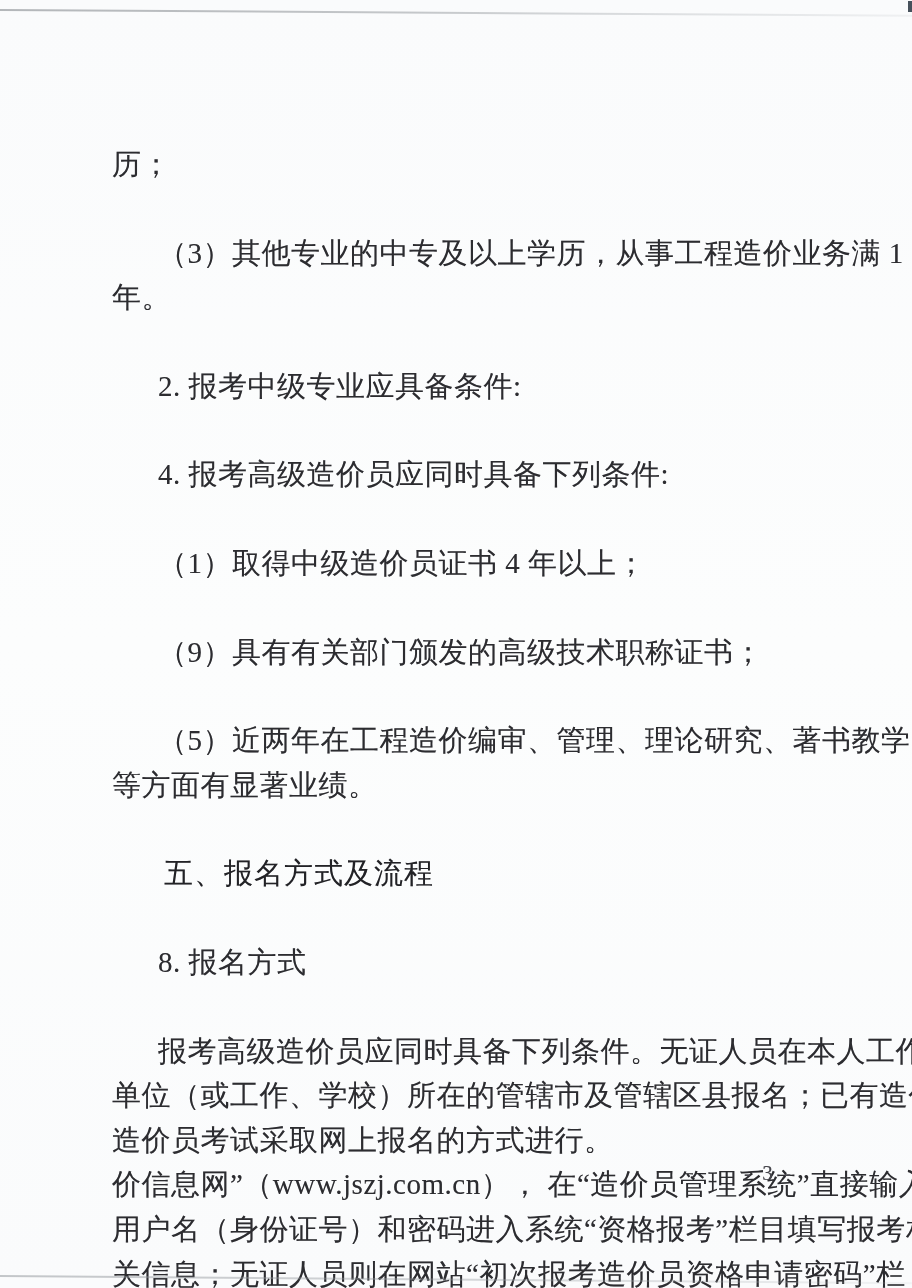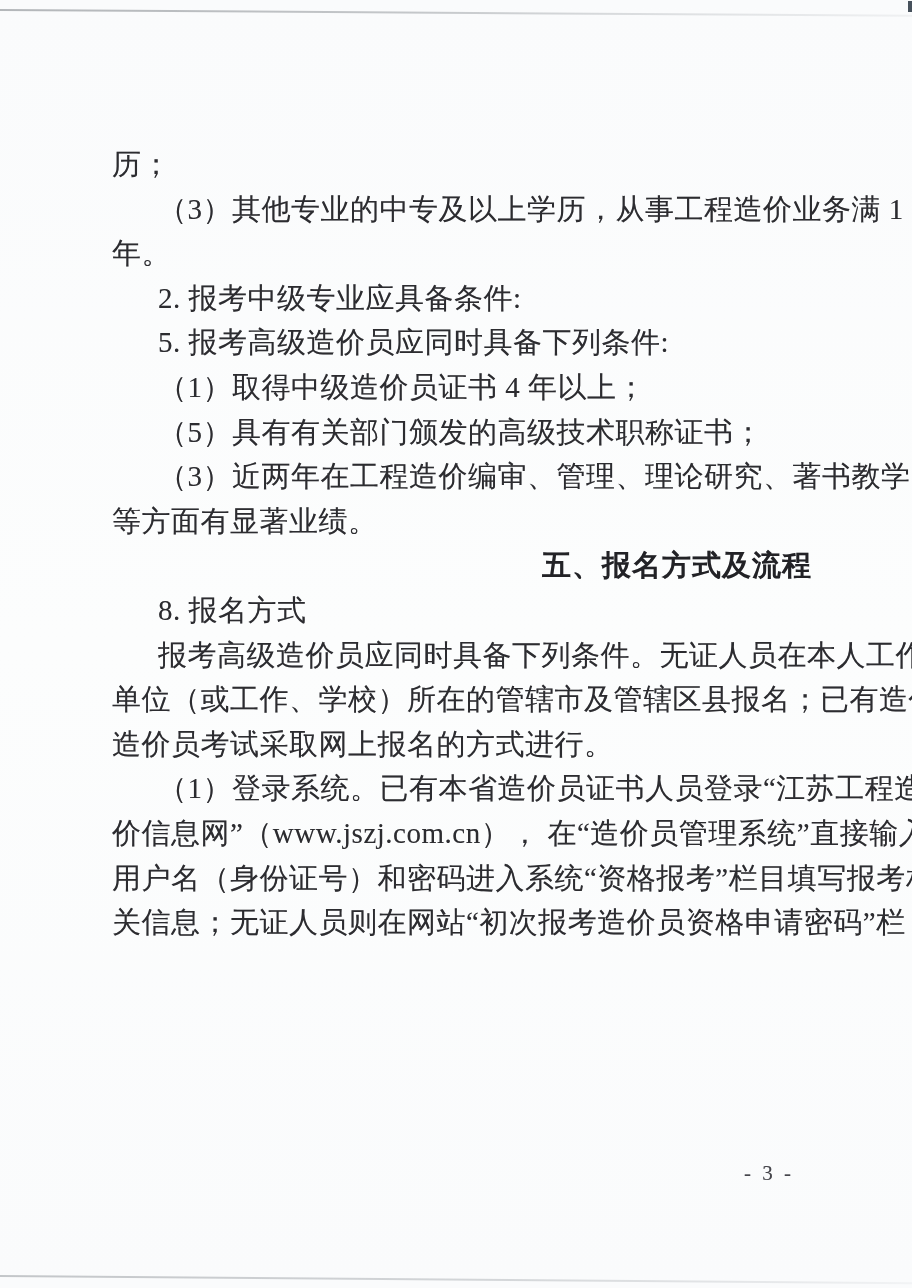"（3）其他专业的中专及以上学历，从事工程造价业务满 1" .line.indent { margin-top: none -> 44px }
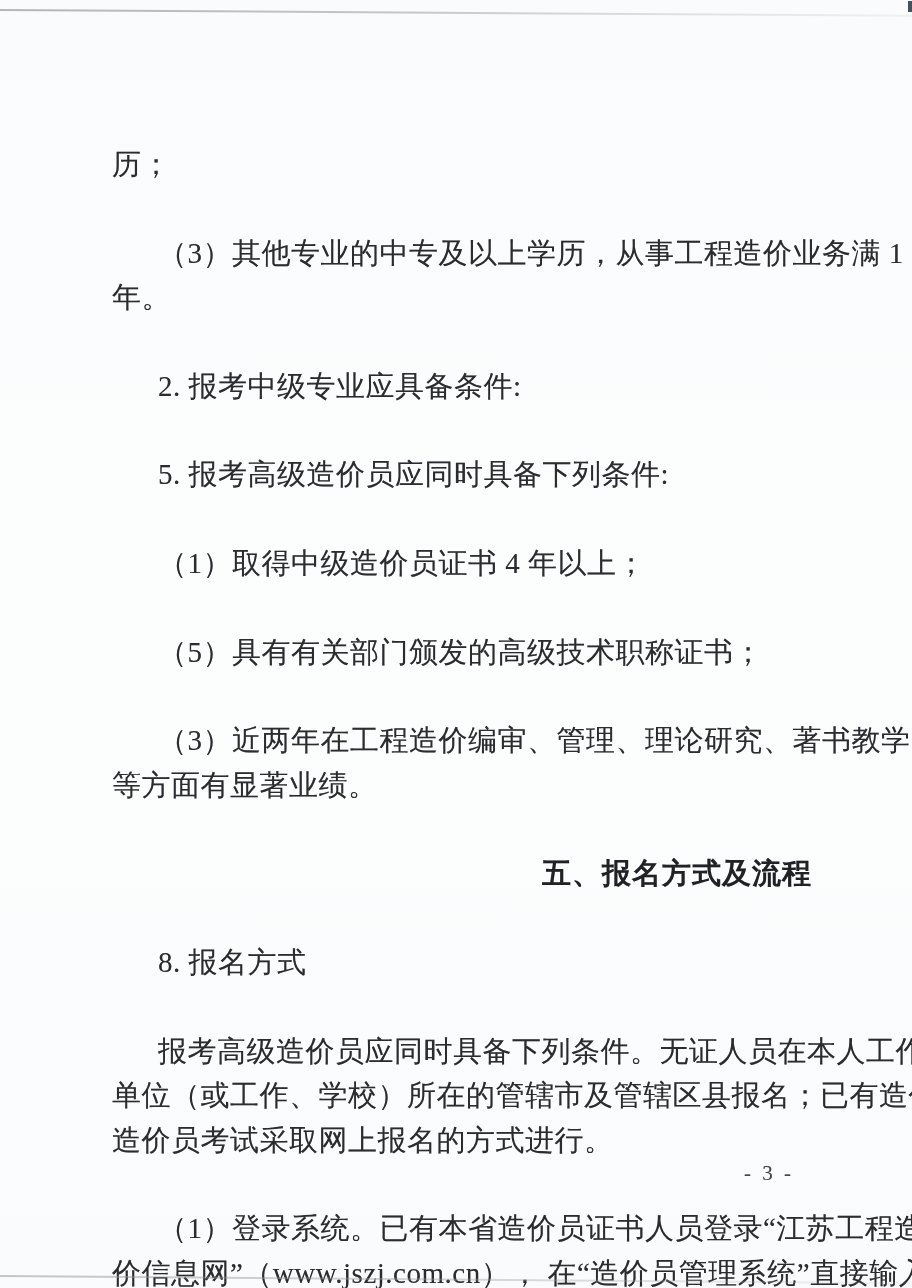"5. 报考高级造价员应同时具备下列条件:" div.line { text: 5 -> 4 }
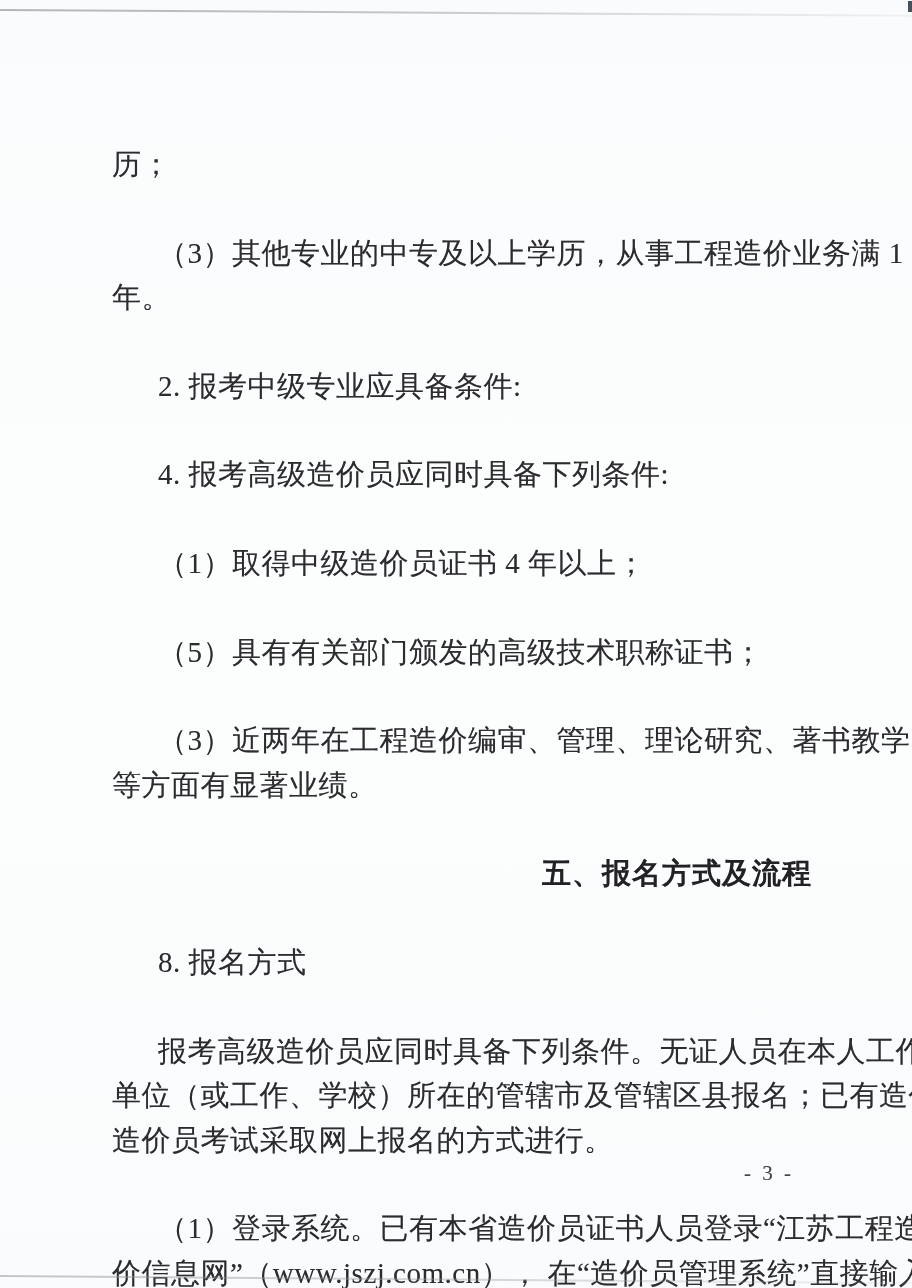"（5）具有有关部门颁发的高级技术职称证书；" div.line { text: 5 -> 9 }
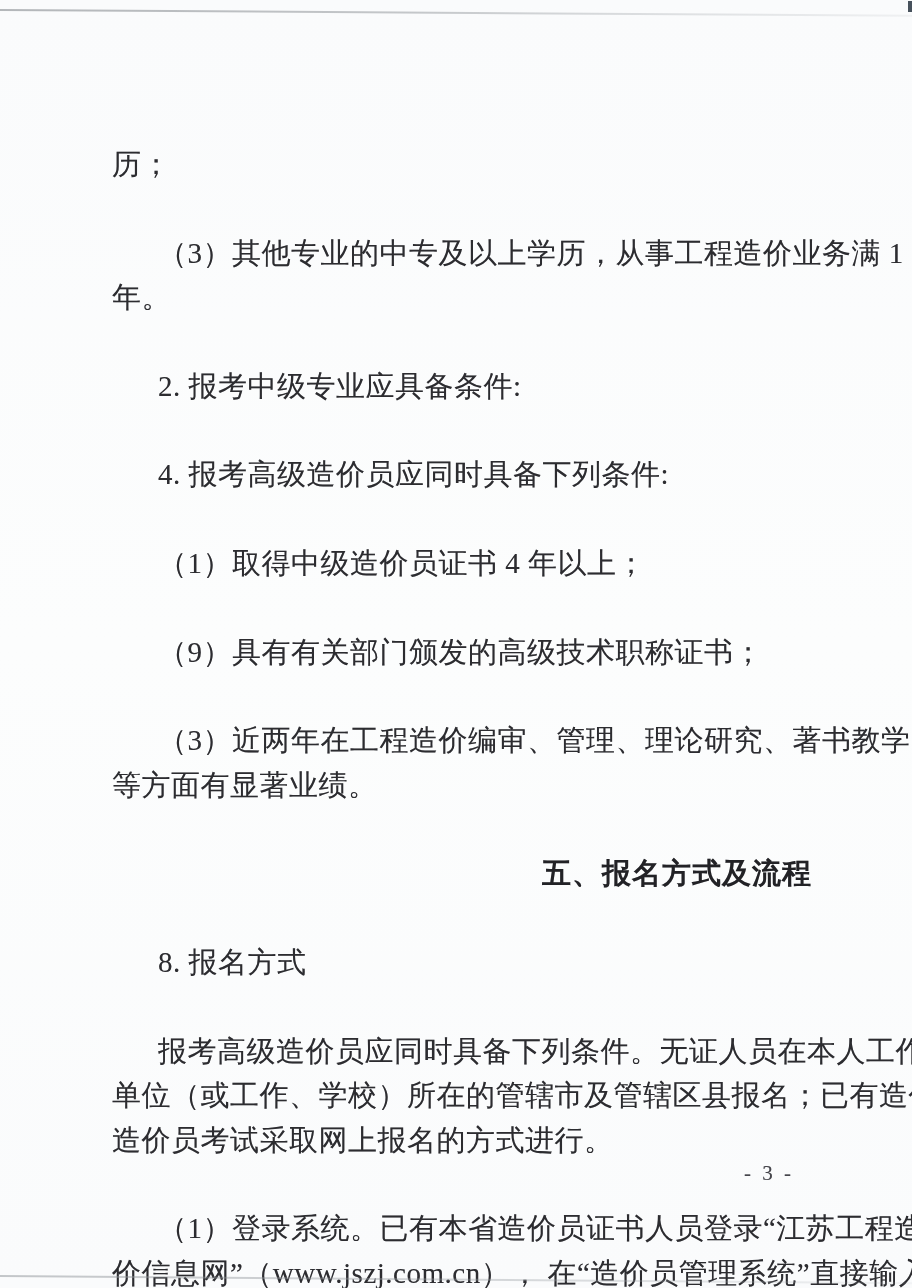"（3）近两年在工程造价编审、管理、理论研究、著书教学" div.line { text: 3 -> 5 }
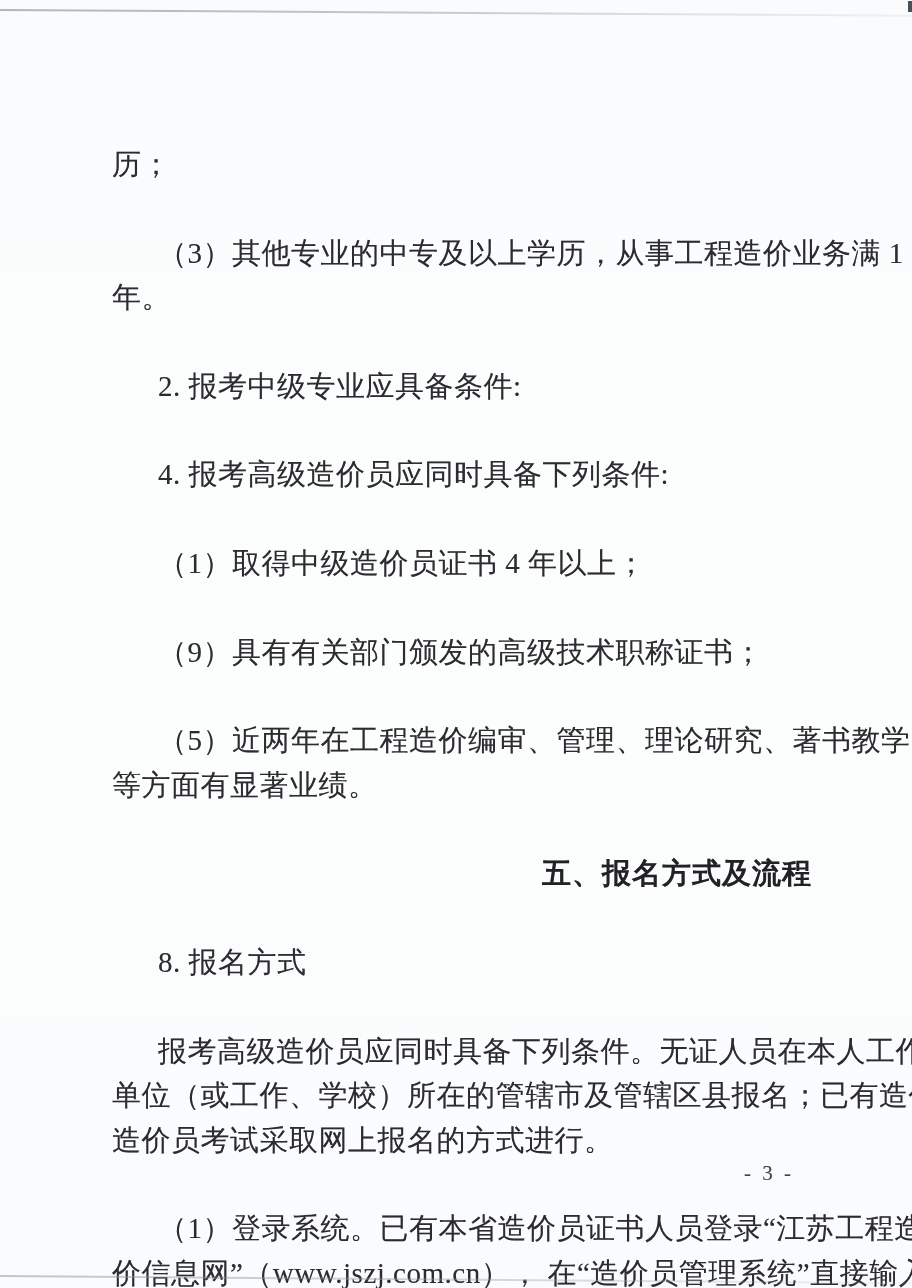"五、报名方式及流程" .line.heading { font-weight: 700 -> 400; text-align: right -> none }
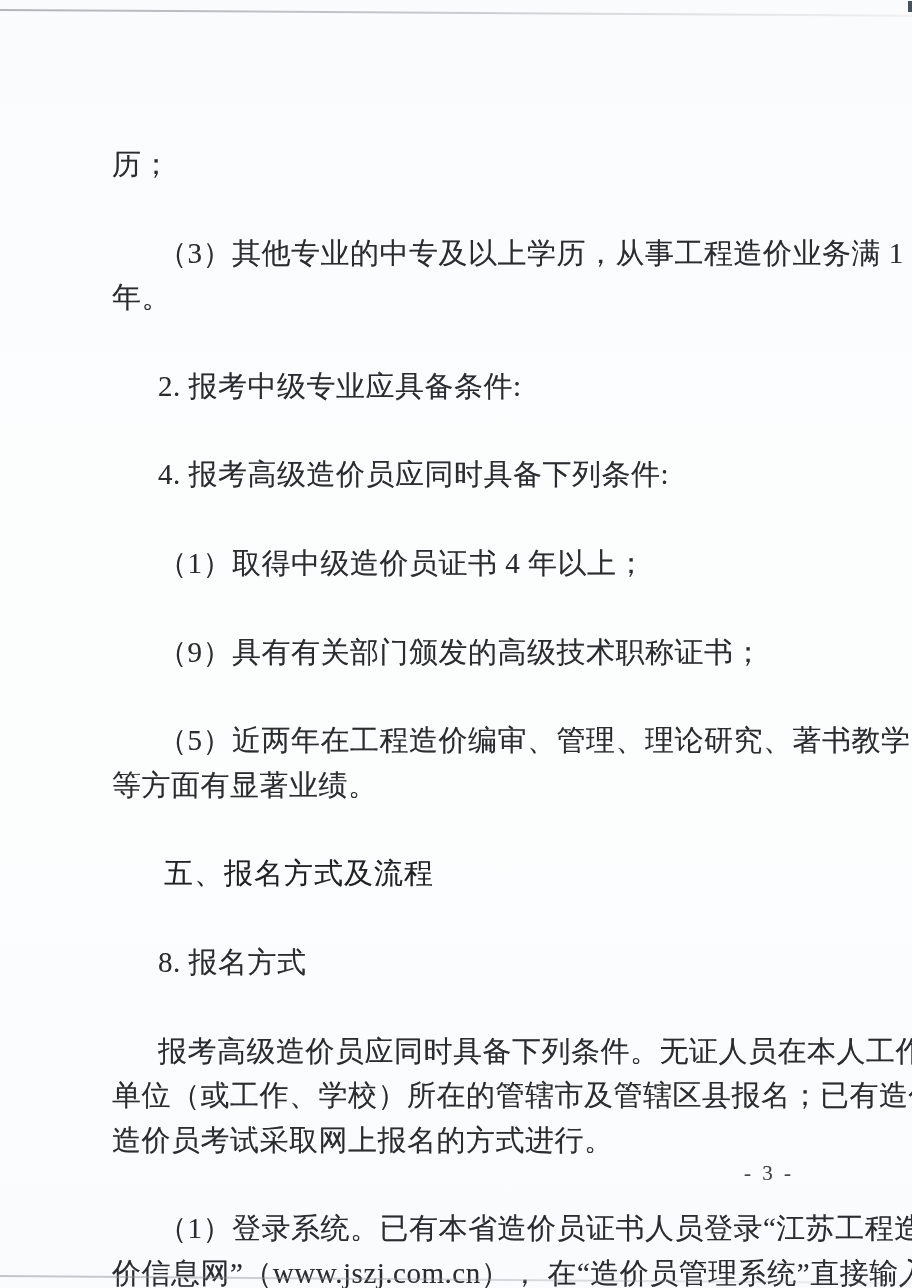"（1）登录系统。已有本省造价员证书人员登录“江苏工程造" div.line { html: <div>（1）登录系统。已有本省造价员证书人员登录“江苏工程造</div> -> none }
